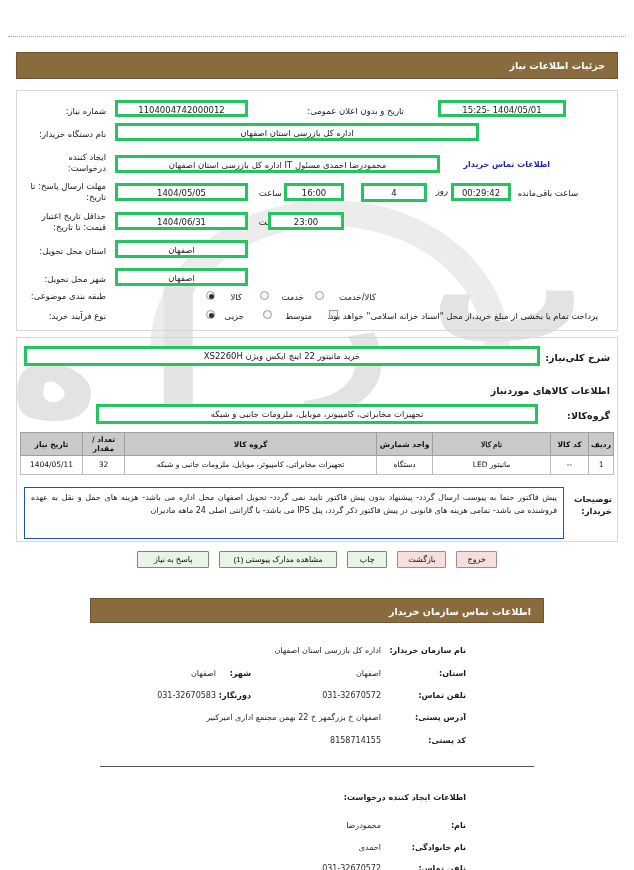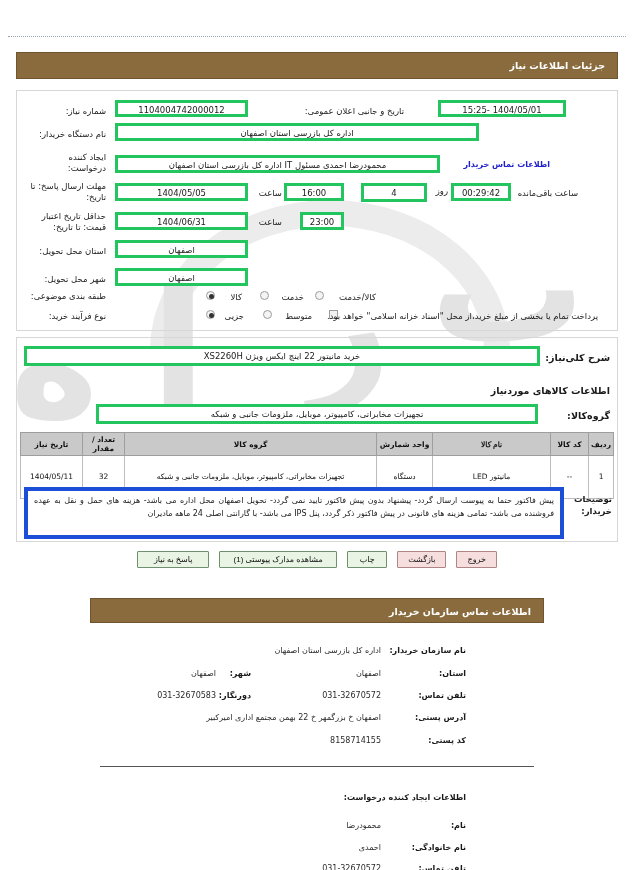"تاریخ و جانبی اعلان عمومی:" div.lbl { text: جانبی -> بدون }
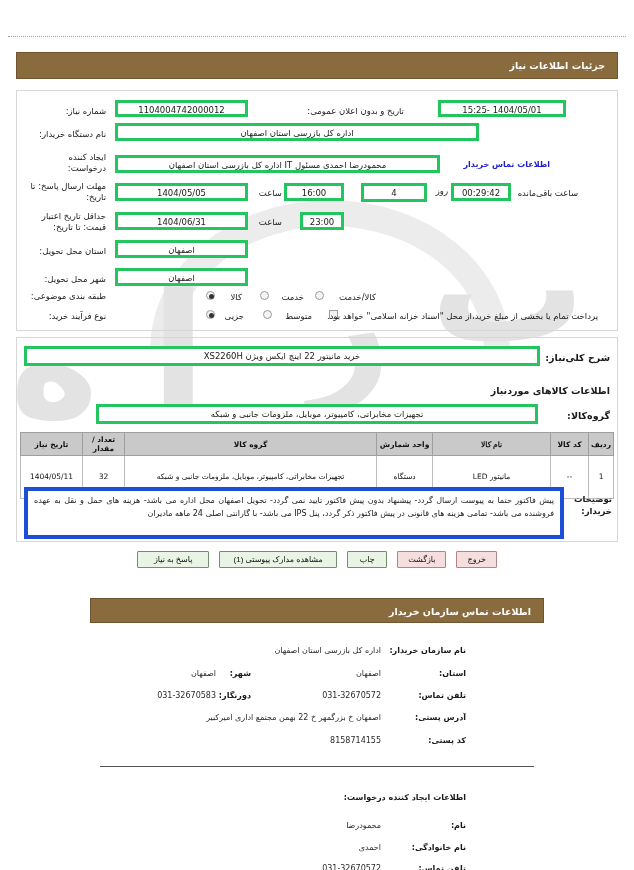"23:00" div.box { width: 44px -> 76px }
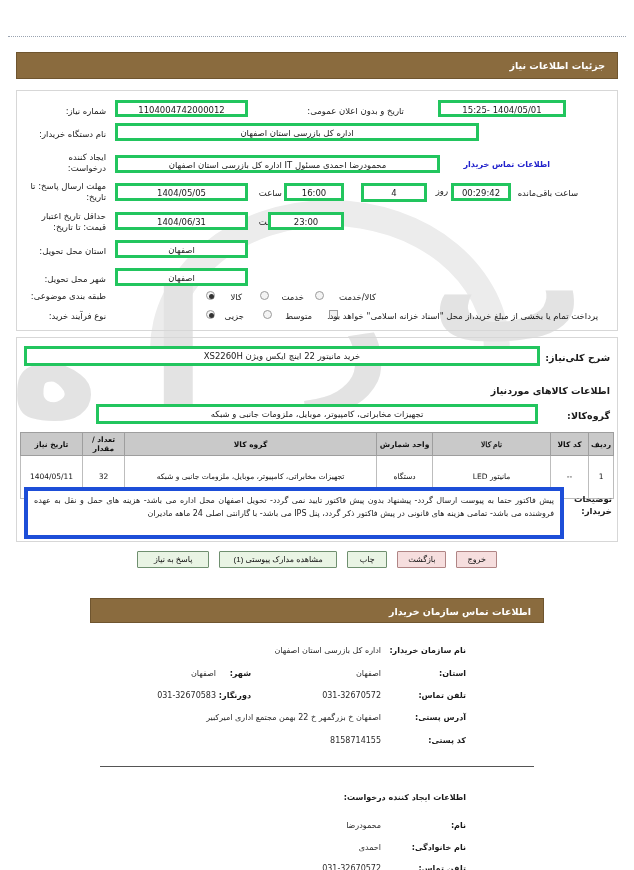"1404/05/11" .tbl td { padding: 16px 3px -> 4px 3px }
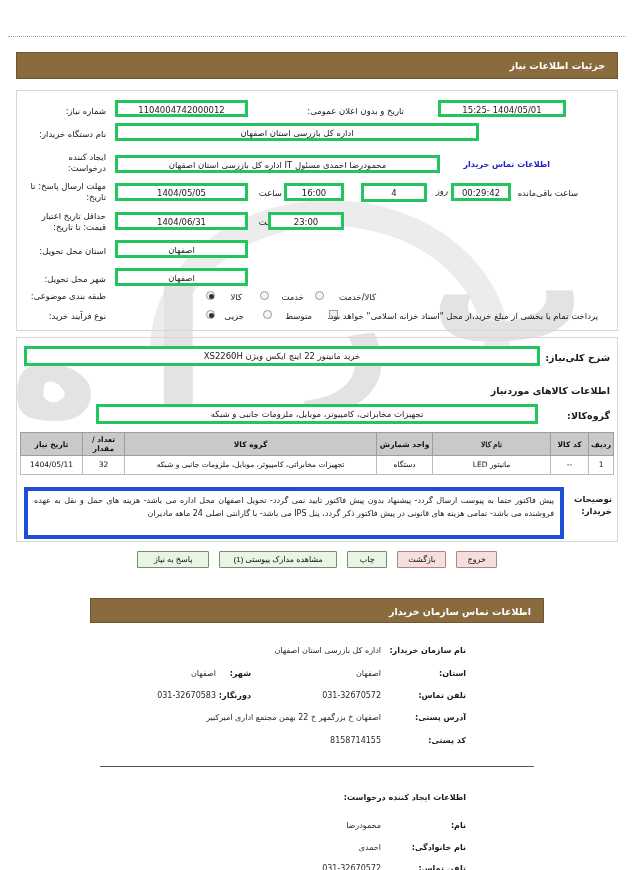"پیش فاکتور حتما به پیوست" #notes-box { border: 4px solid #1d4ed8 -> 1px solid #1d4ed8 }
